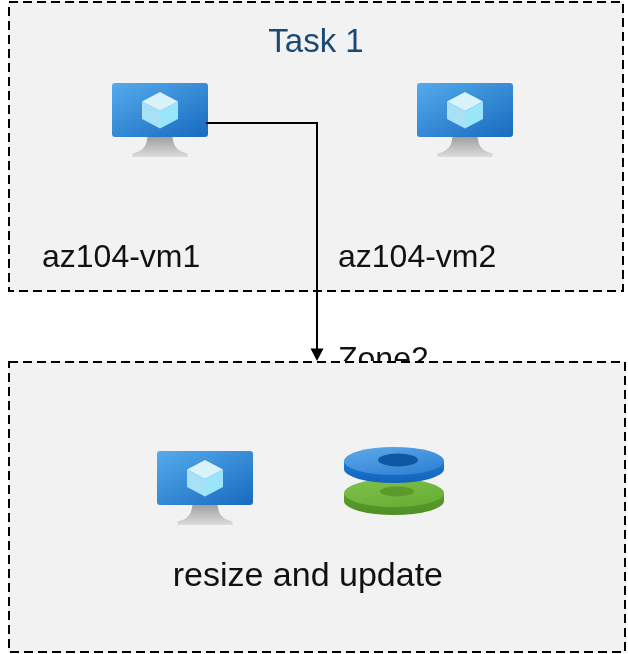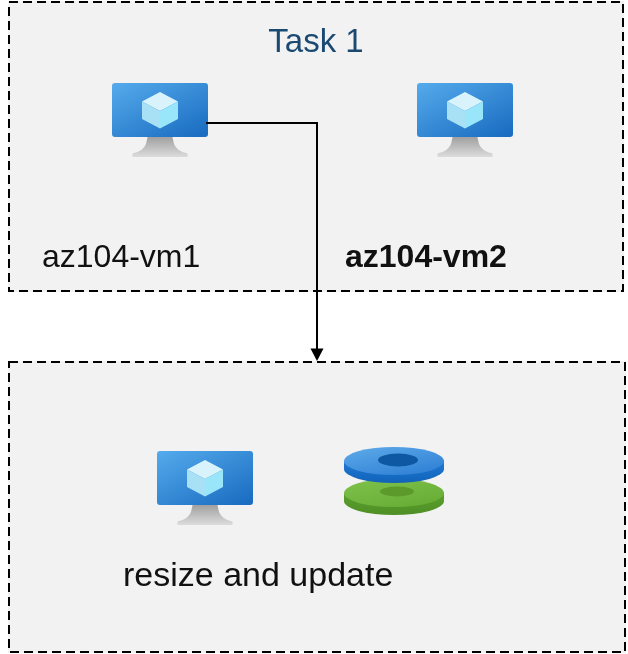"az104-vm2" div.vm-label { font-weight: bold -> none; left: 337px -> 330px }
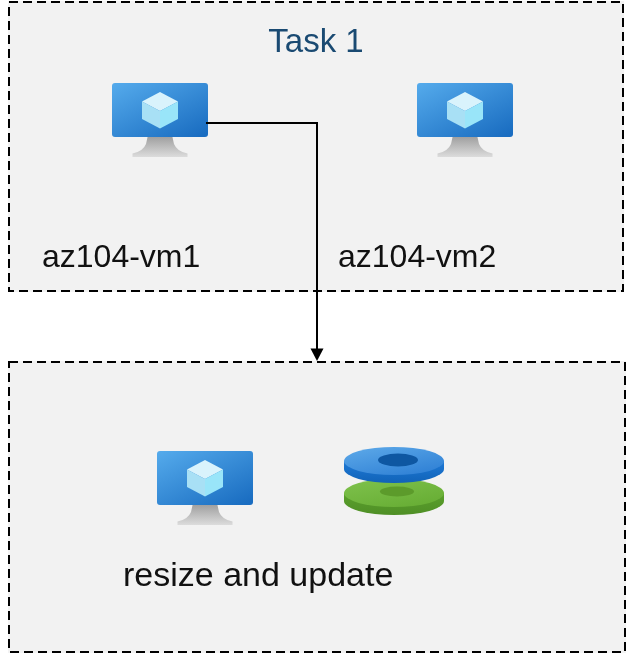"Zone2" div { html: none -> <div>Zone2</div> }
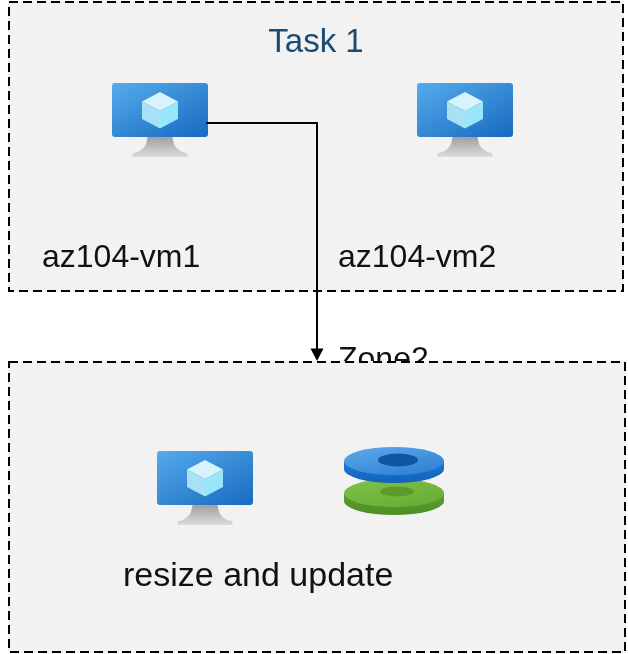"resize and update" .caption { text-align: left -> right }
